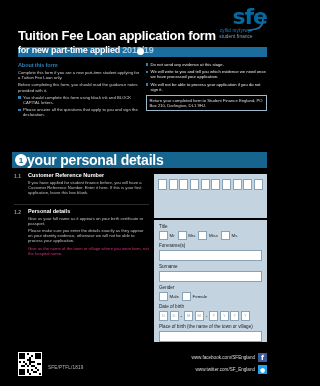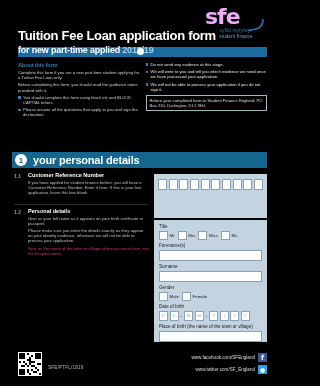"sfe" .logo .sfe { color: #f0abfc -> #0369a1; text-align: left -> right }
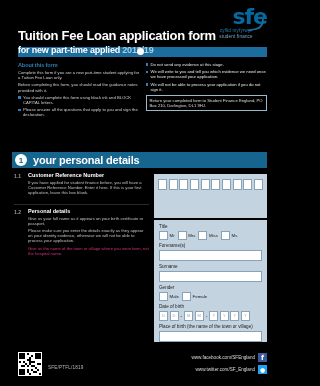"your personal details" .sectitle { font-size: 11px -> 14px; margin-left: 6px -> none }
